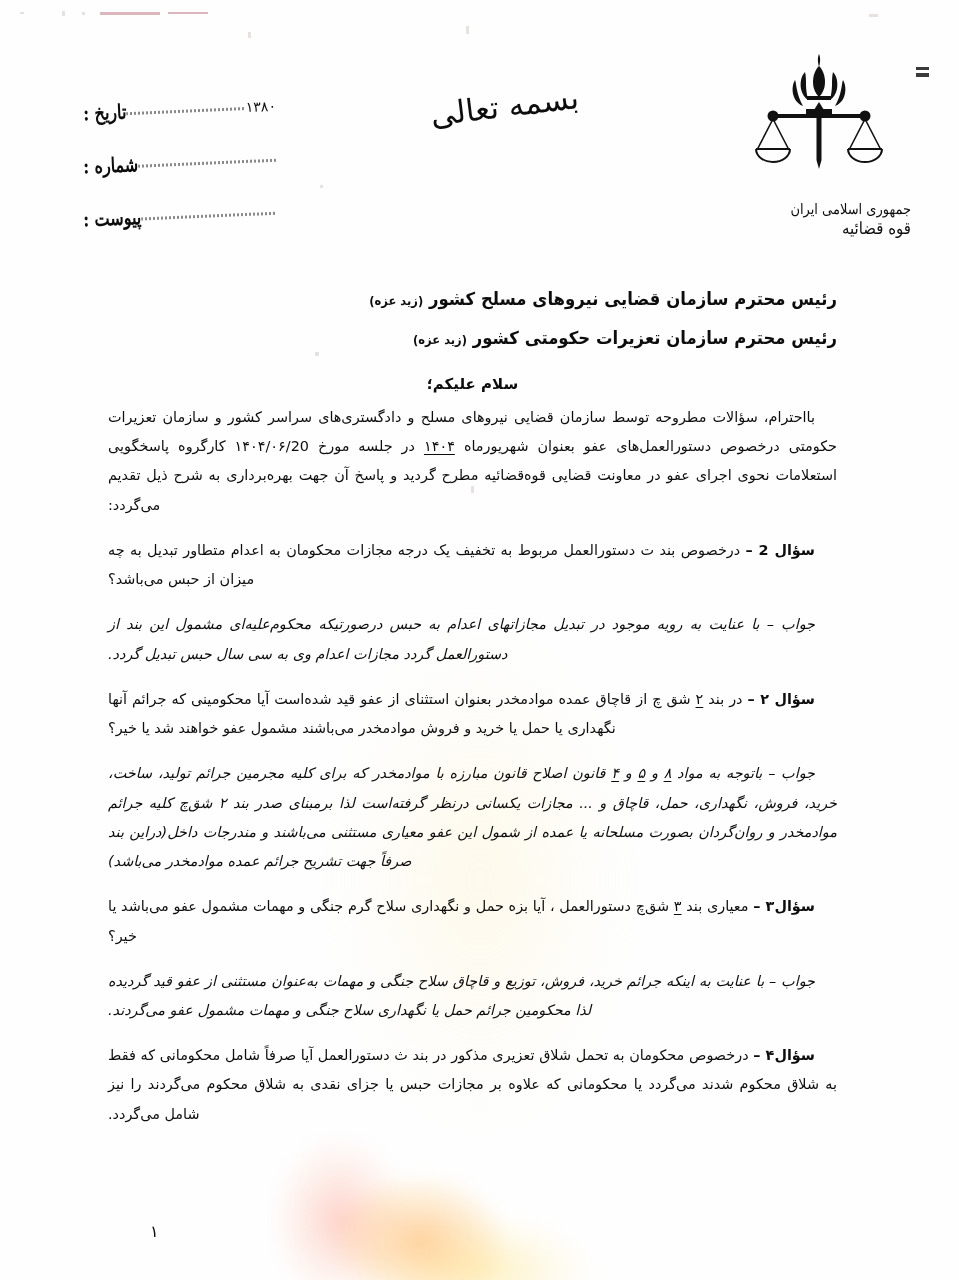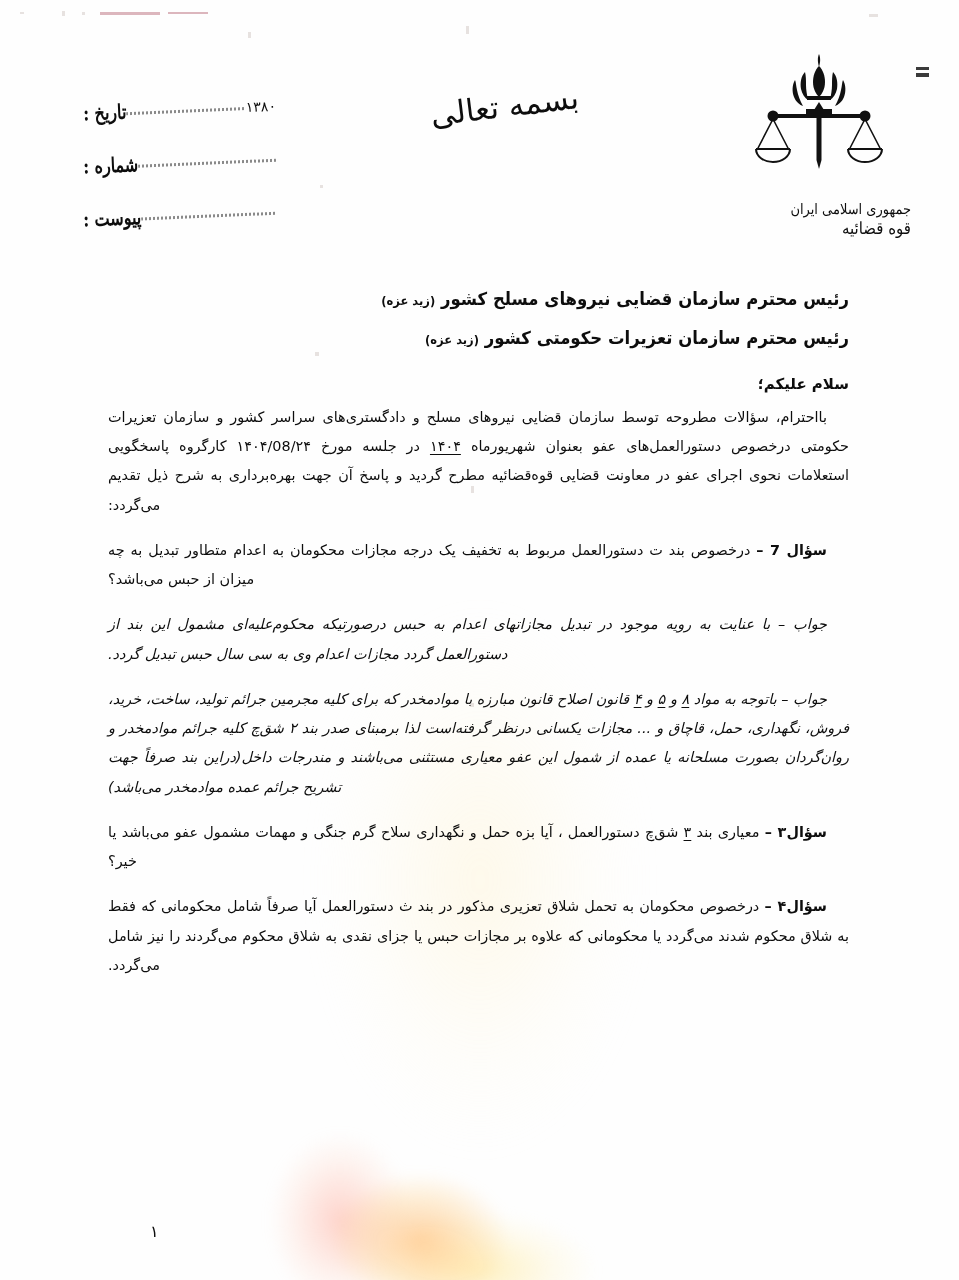"رئیس محترم سازمان قضایی نیروهای" .content { right: 110px -> 122px }
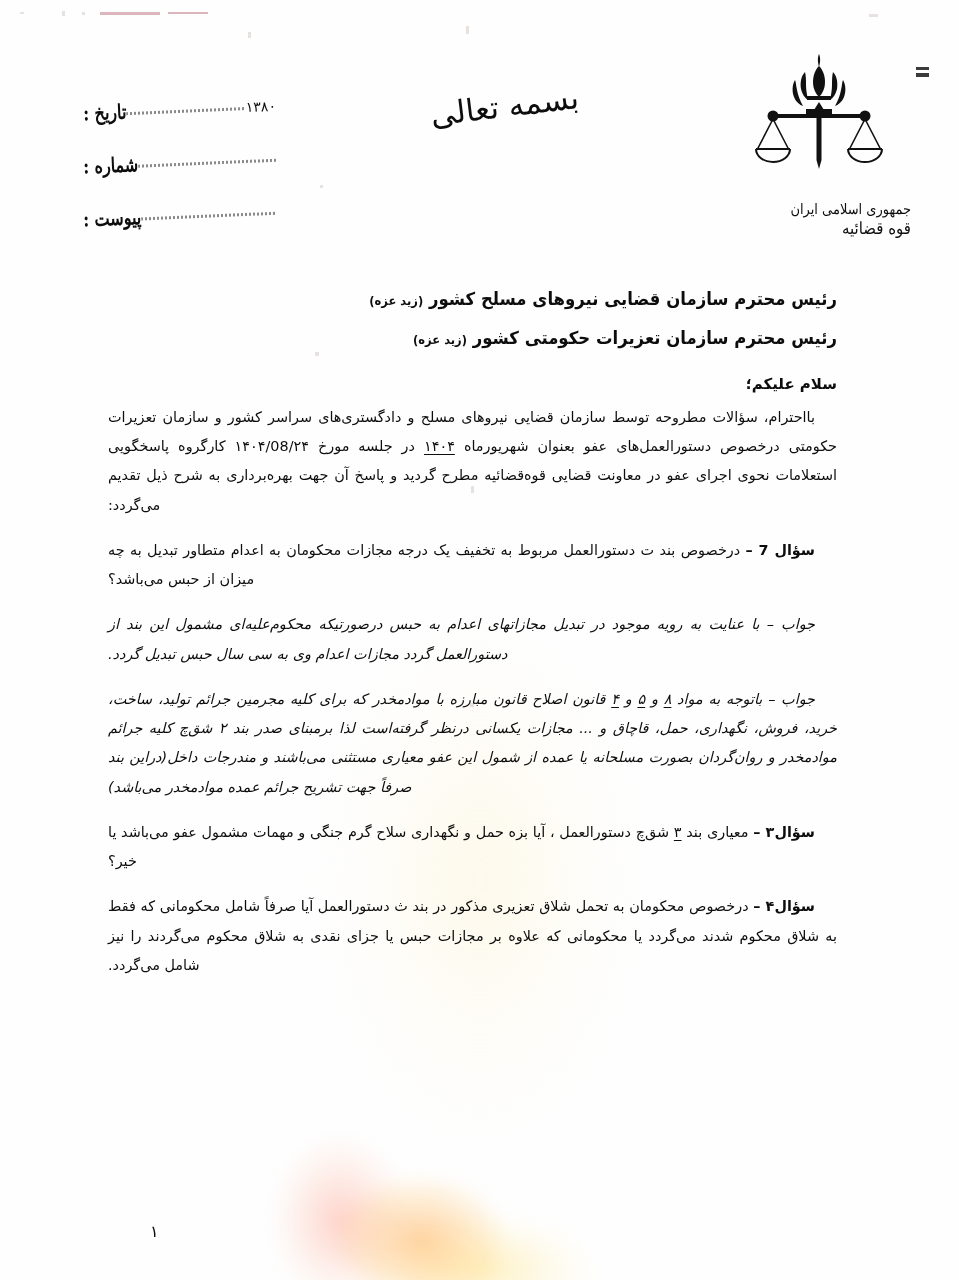"سلام علیکم؛" .salutation { text-align: none -> center }
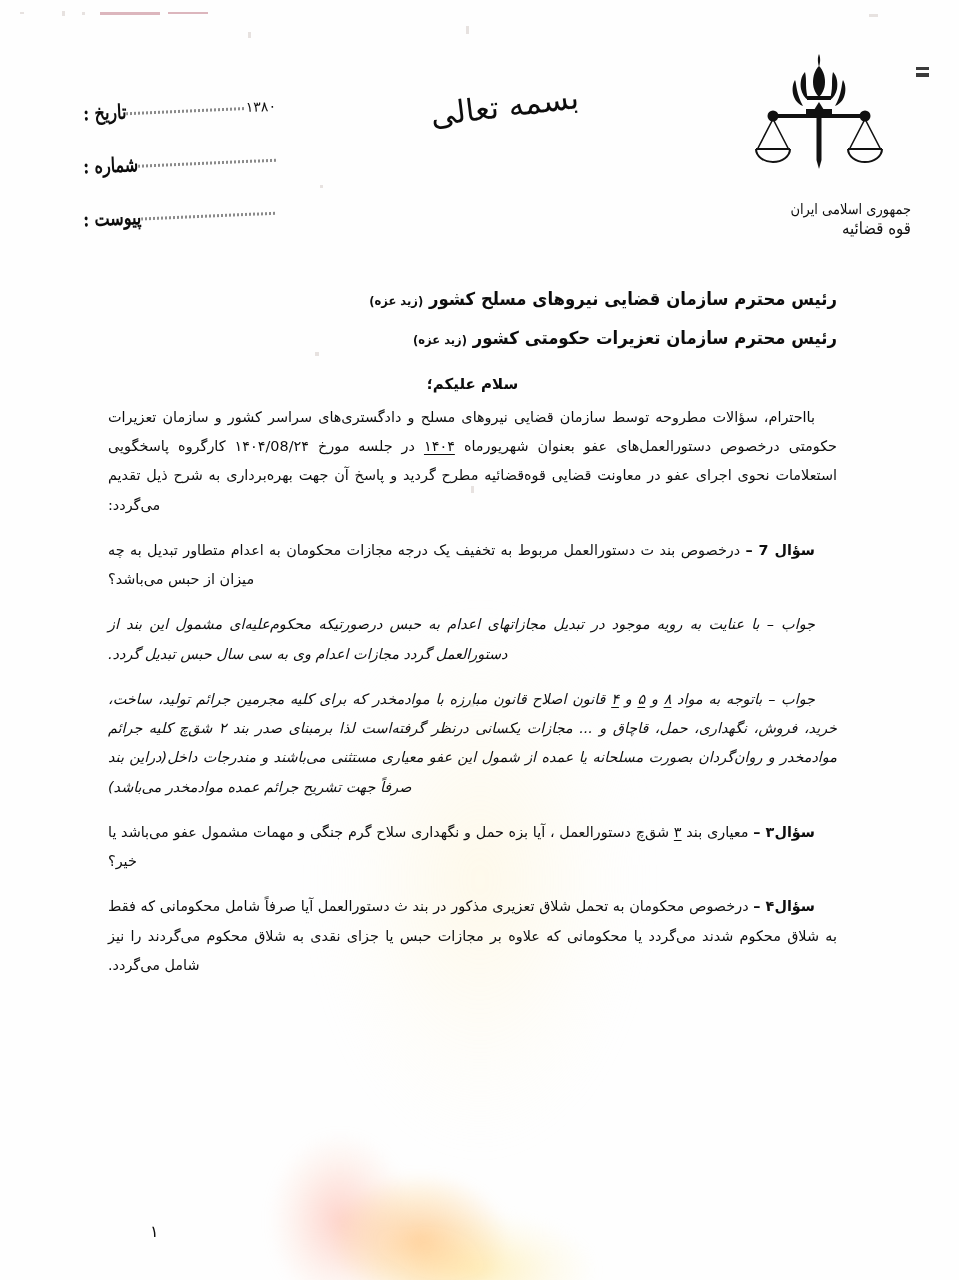"۱۴۰۴/08/۲۴" span { text: ۱۴۰۴/08/۲۴ -> ۱۴۰۴/۰۶/20 }
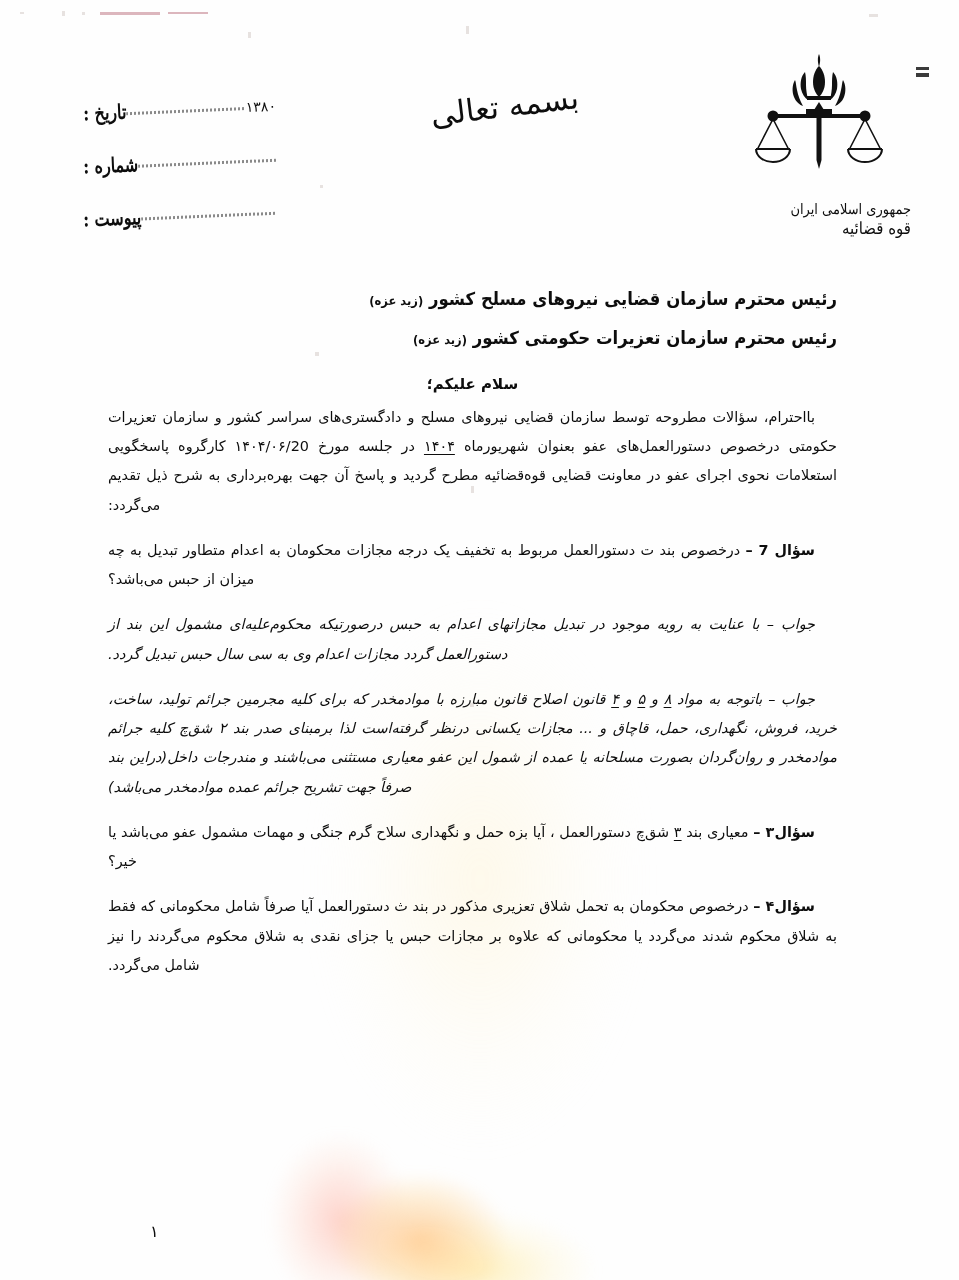"سؤال 7 –" span.q-label { text: 7 -> 2 }
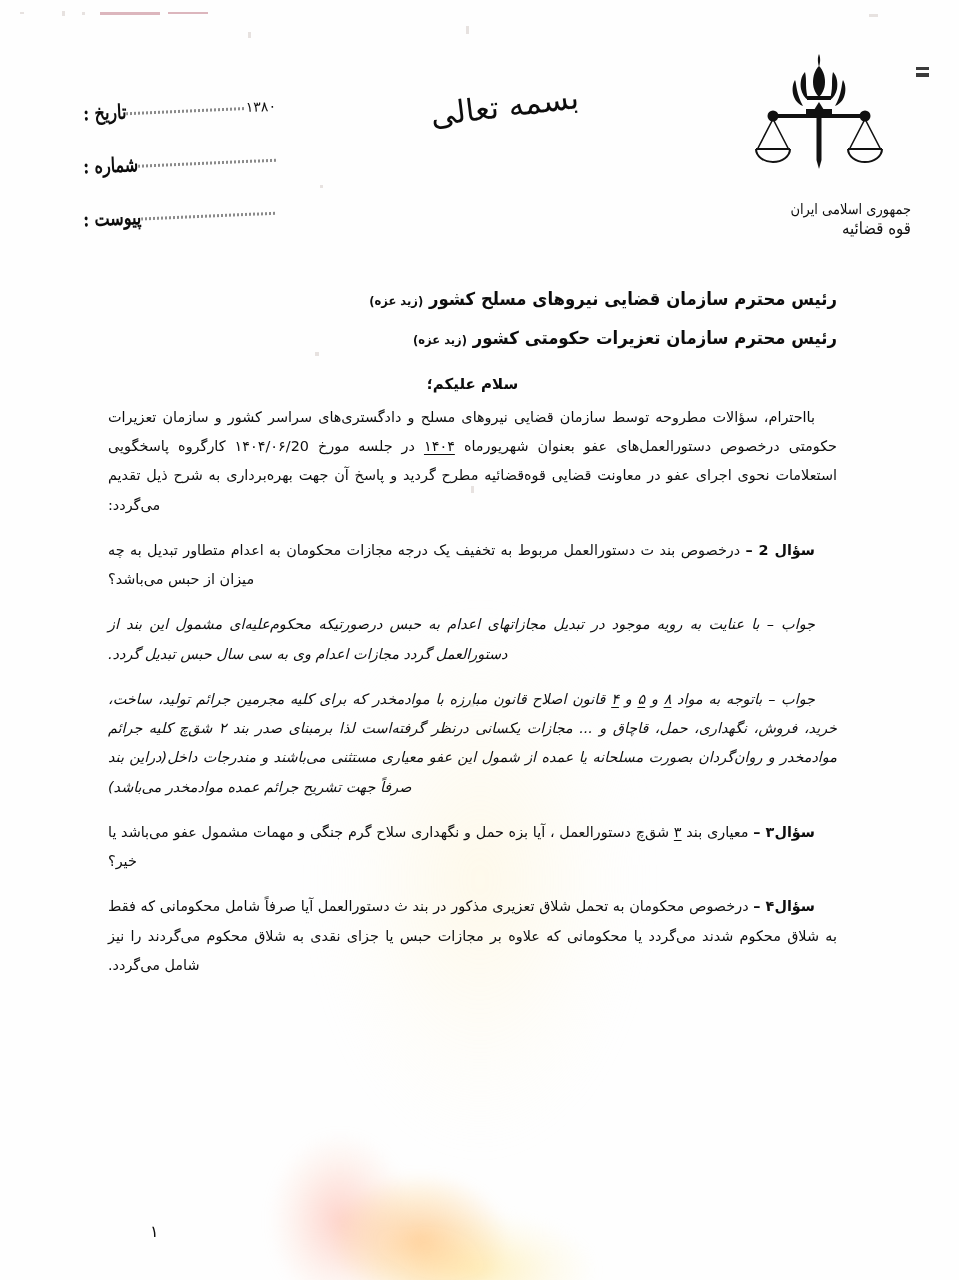"سؤال ۲ – در بند" p.para { html: none -> <p> <span>سؤال ۲ –</span><span> در بند </span><span>۲</span><span> شق چ از قاچاق عمده موادمخدر بعنوان استثنای از عفو قید شده‌است آیا محکومینی که جرائم آنها نگهداری یا حمل یا خرید و فروش موادمخدر می‌باشند مشمول عفو خواهند شد یا خیر؟</span> </p> }
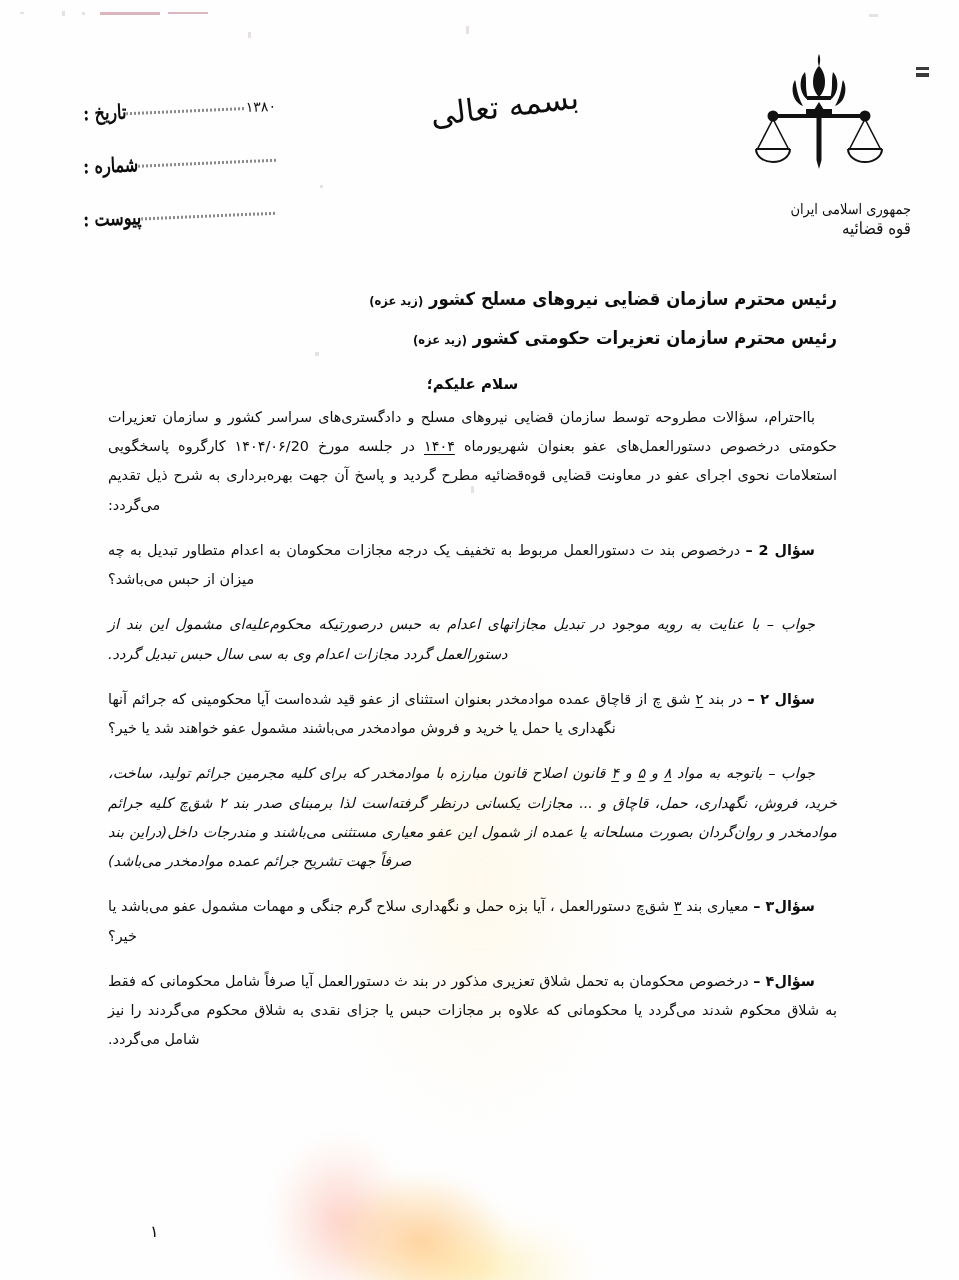"جواب – با عنایت به اینکه" p.para { html: none -> <p> <span>جواب –</span><span> با عنایت به اینکه جرائم خرید، فروش، توزیع و قاچاق سلاح جنگی و مهمات به‌عنوان مستثنی از عفو قید گردیده لذا محکومین جرائم حمل یا نگهداری سلاح جنگی و مهمات مشمول عفو می‌گردند.</span> </p> }
